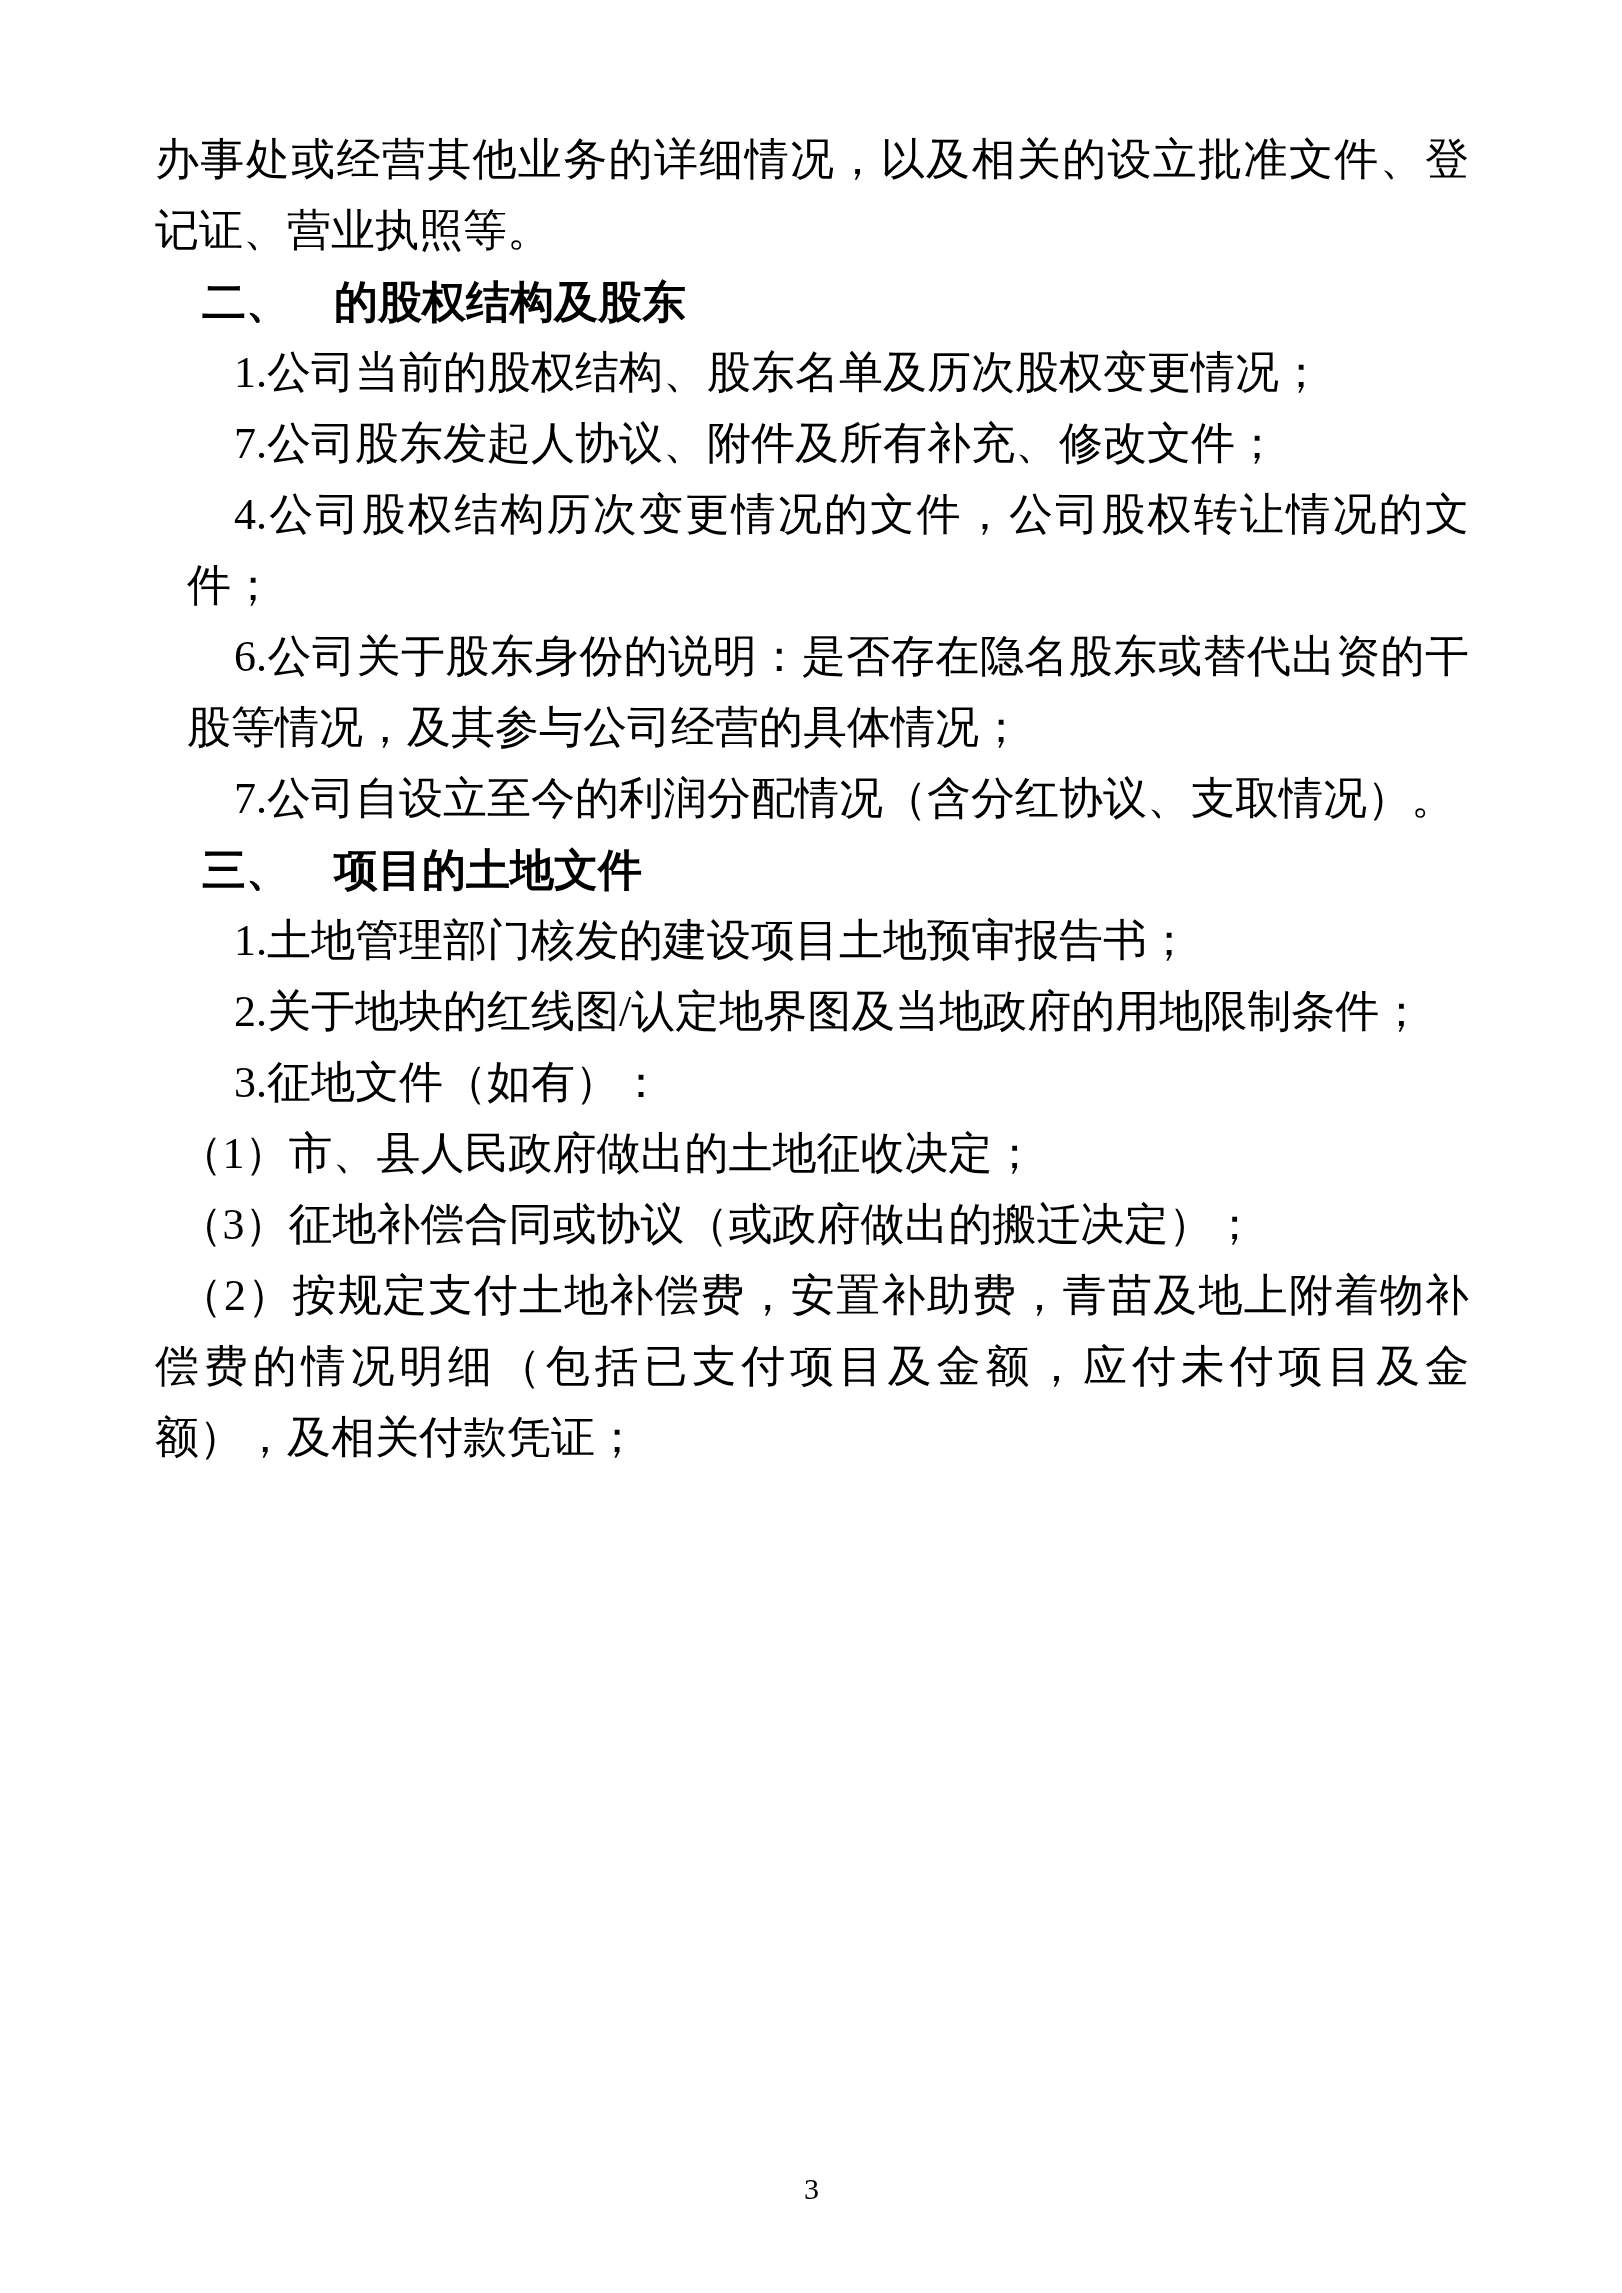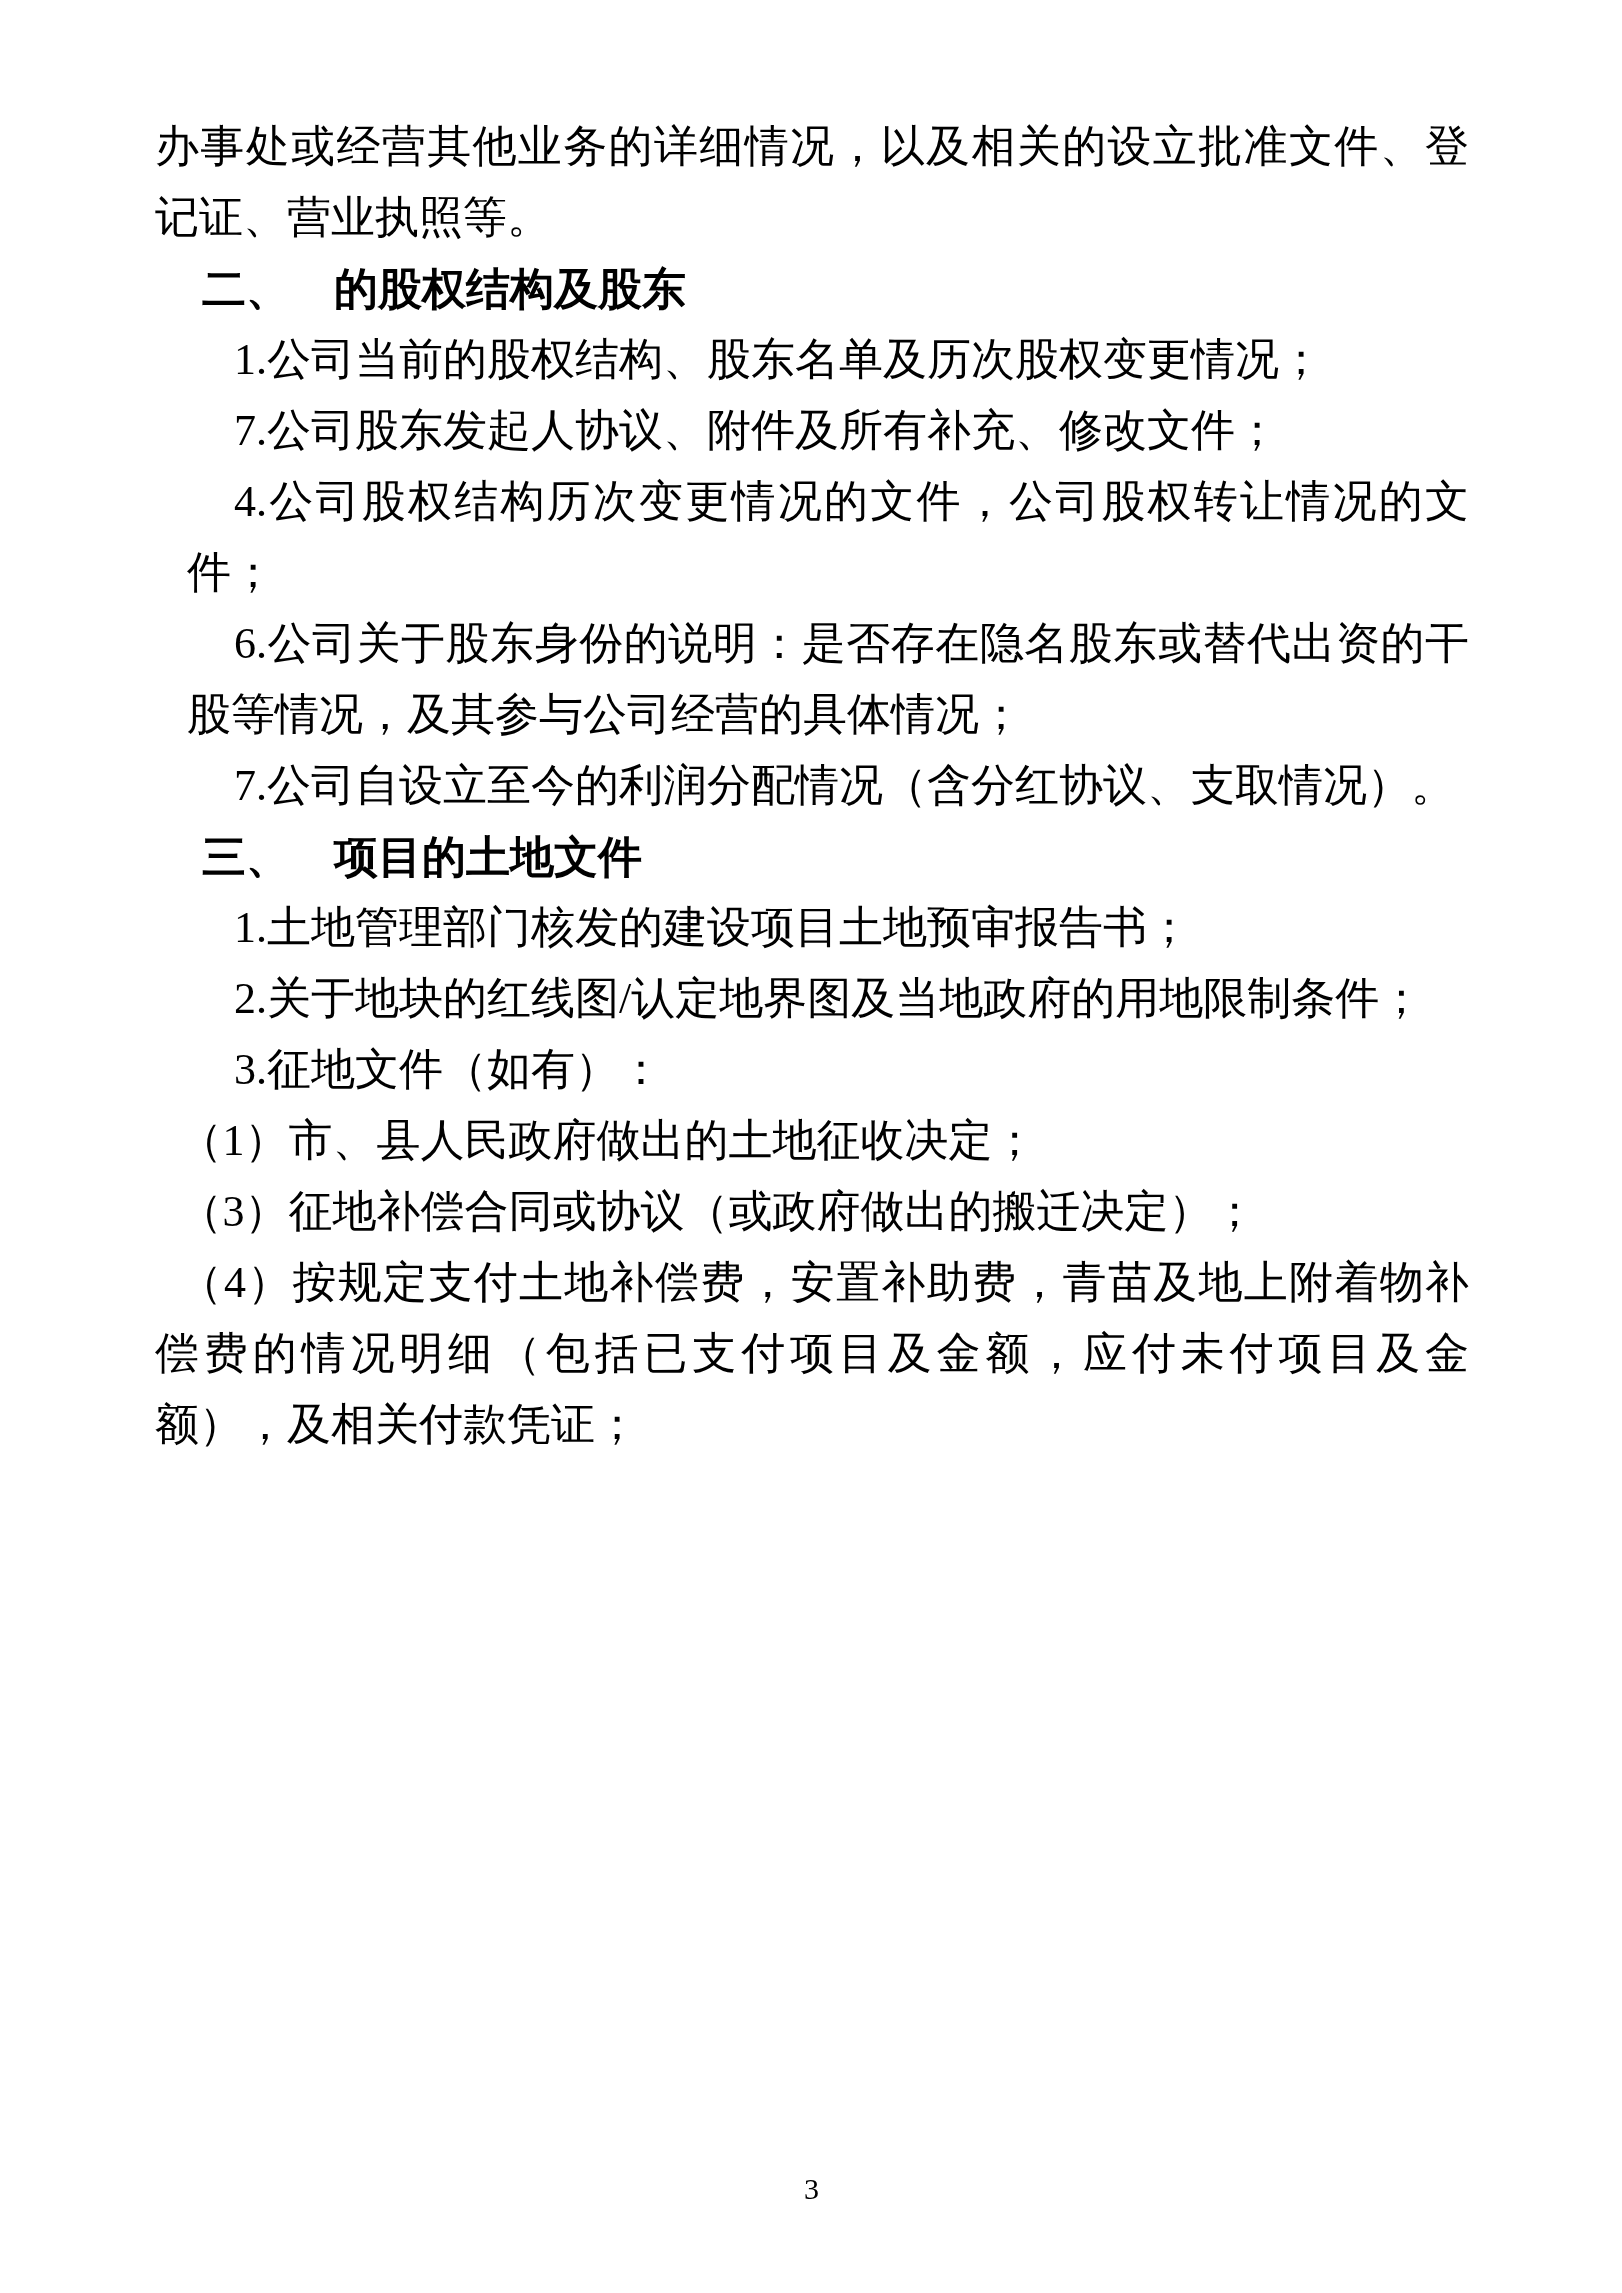"办事处或经营其他业务的详细情况，以及相关的设立批准文件、登记证、营业执照等。" .content { top: 111px -> 124px }
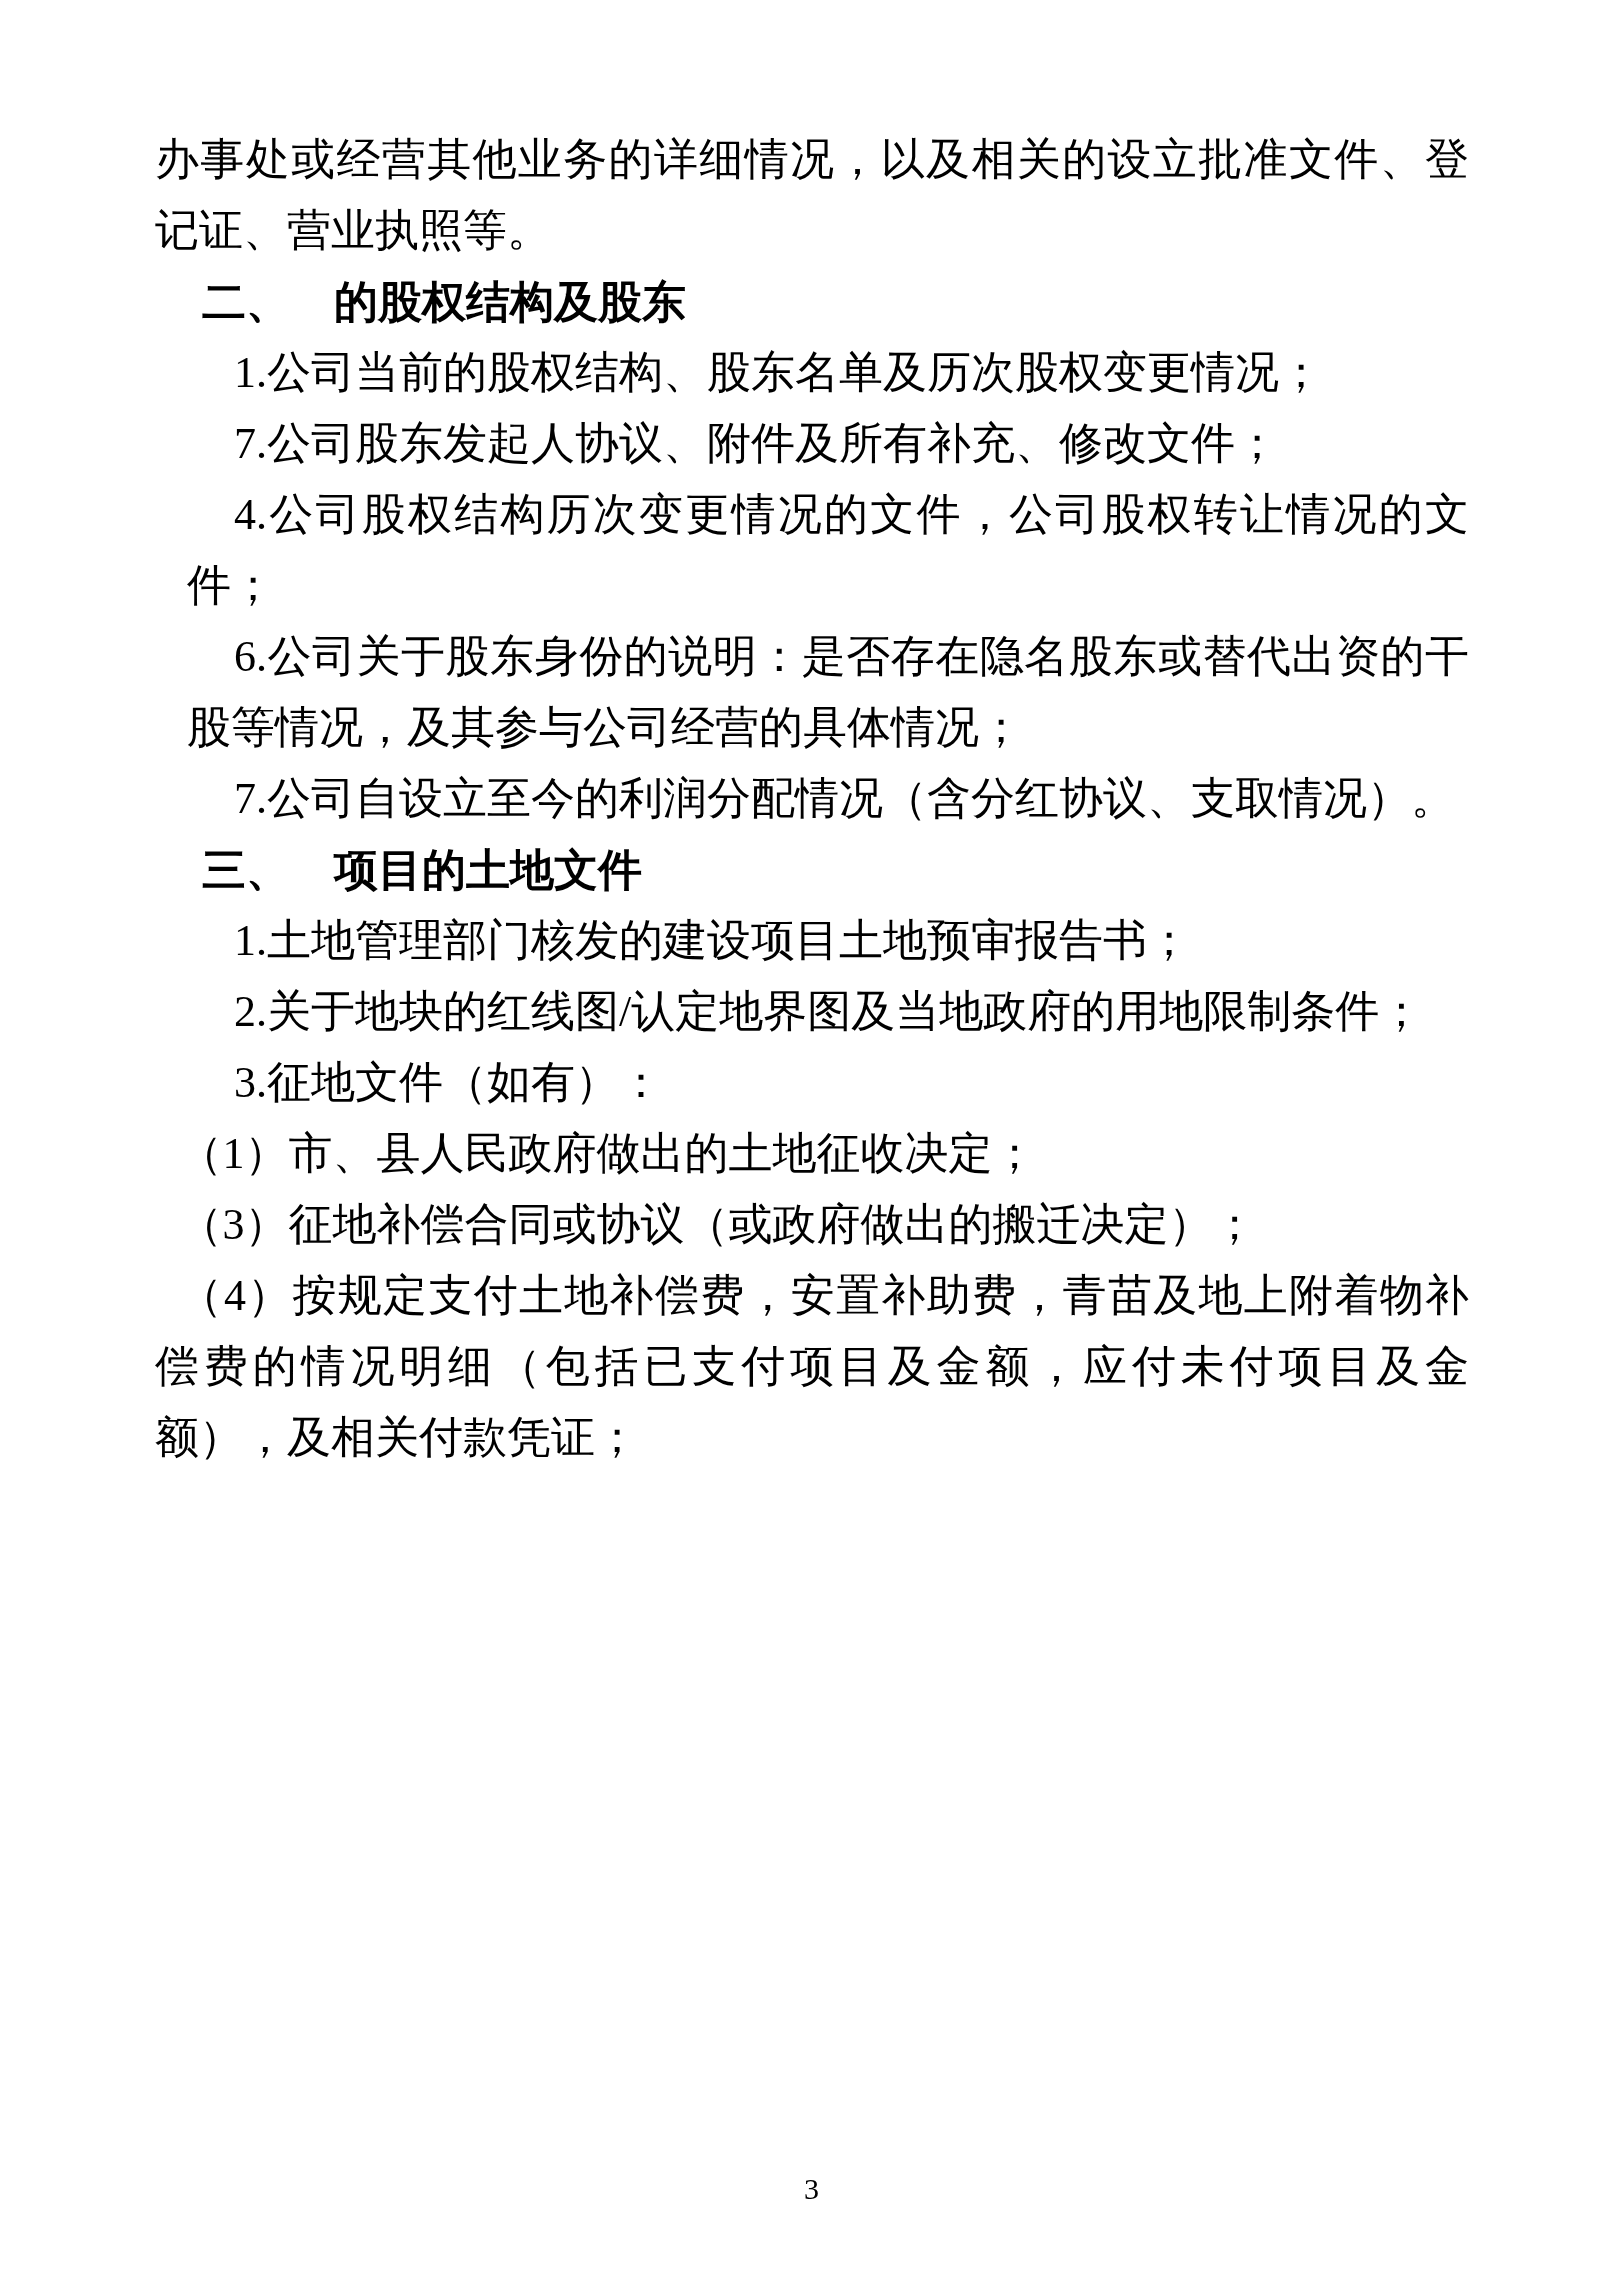"（4）按规定支付土地补偿费，安置补助费，青苗及地上附着物补偿费的情况明细（包括已" p.para { text: 4 -> 2 }
